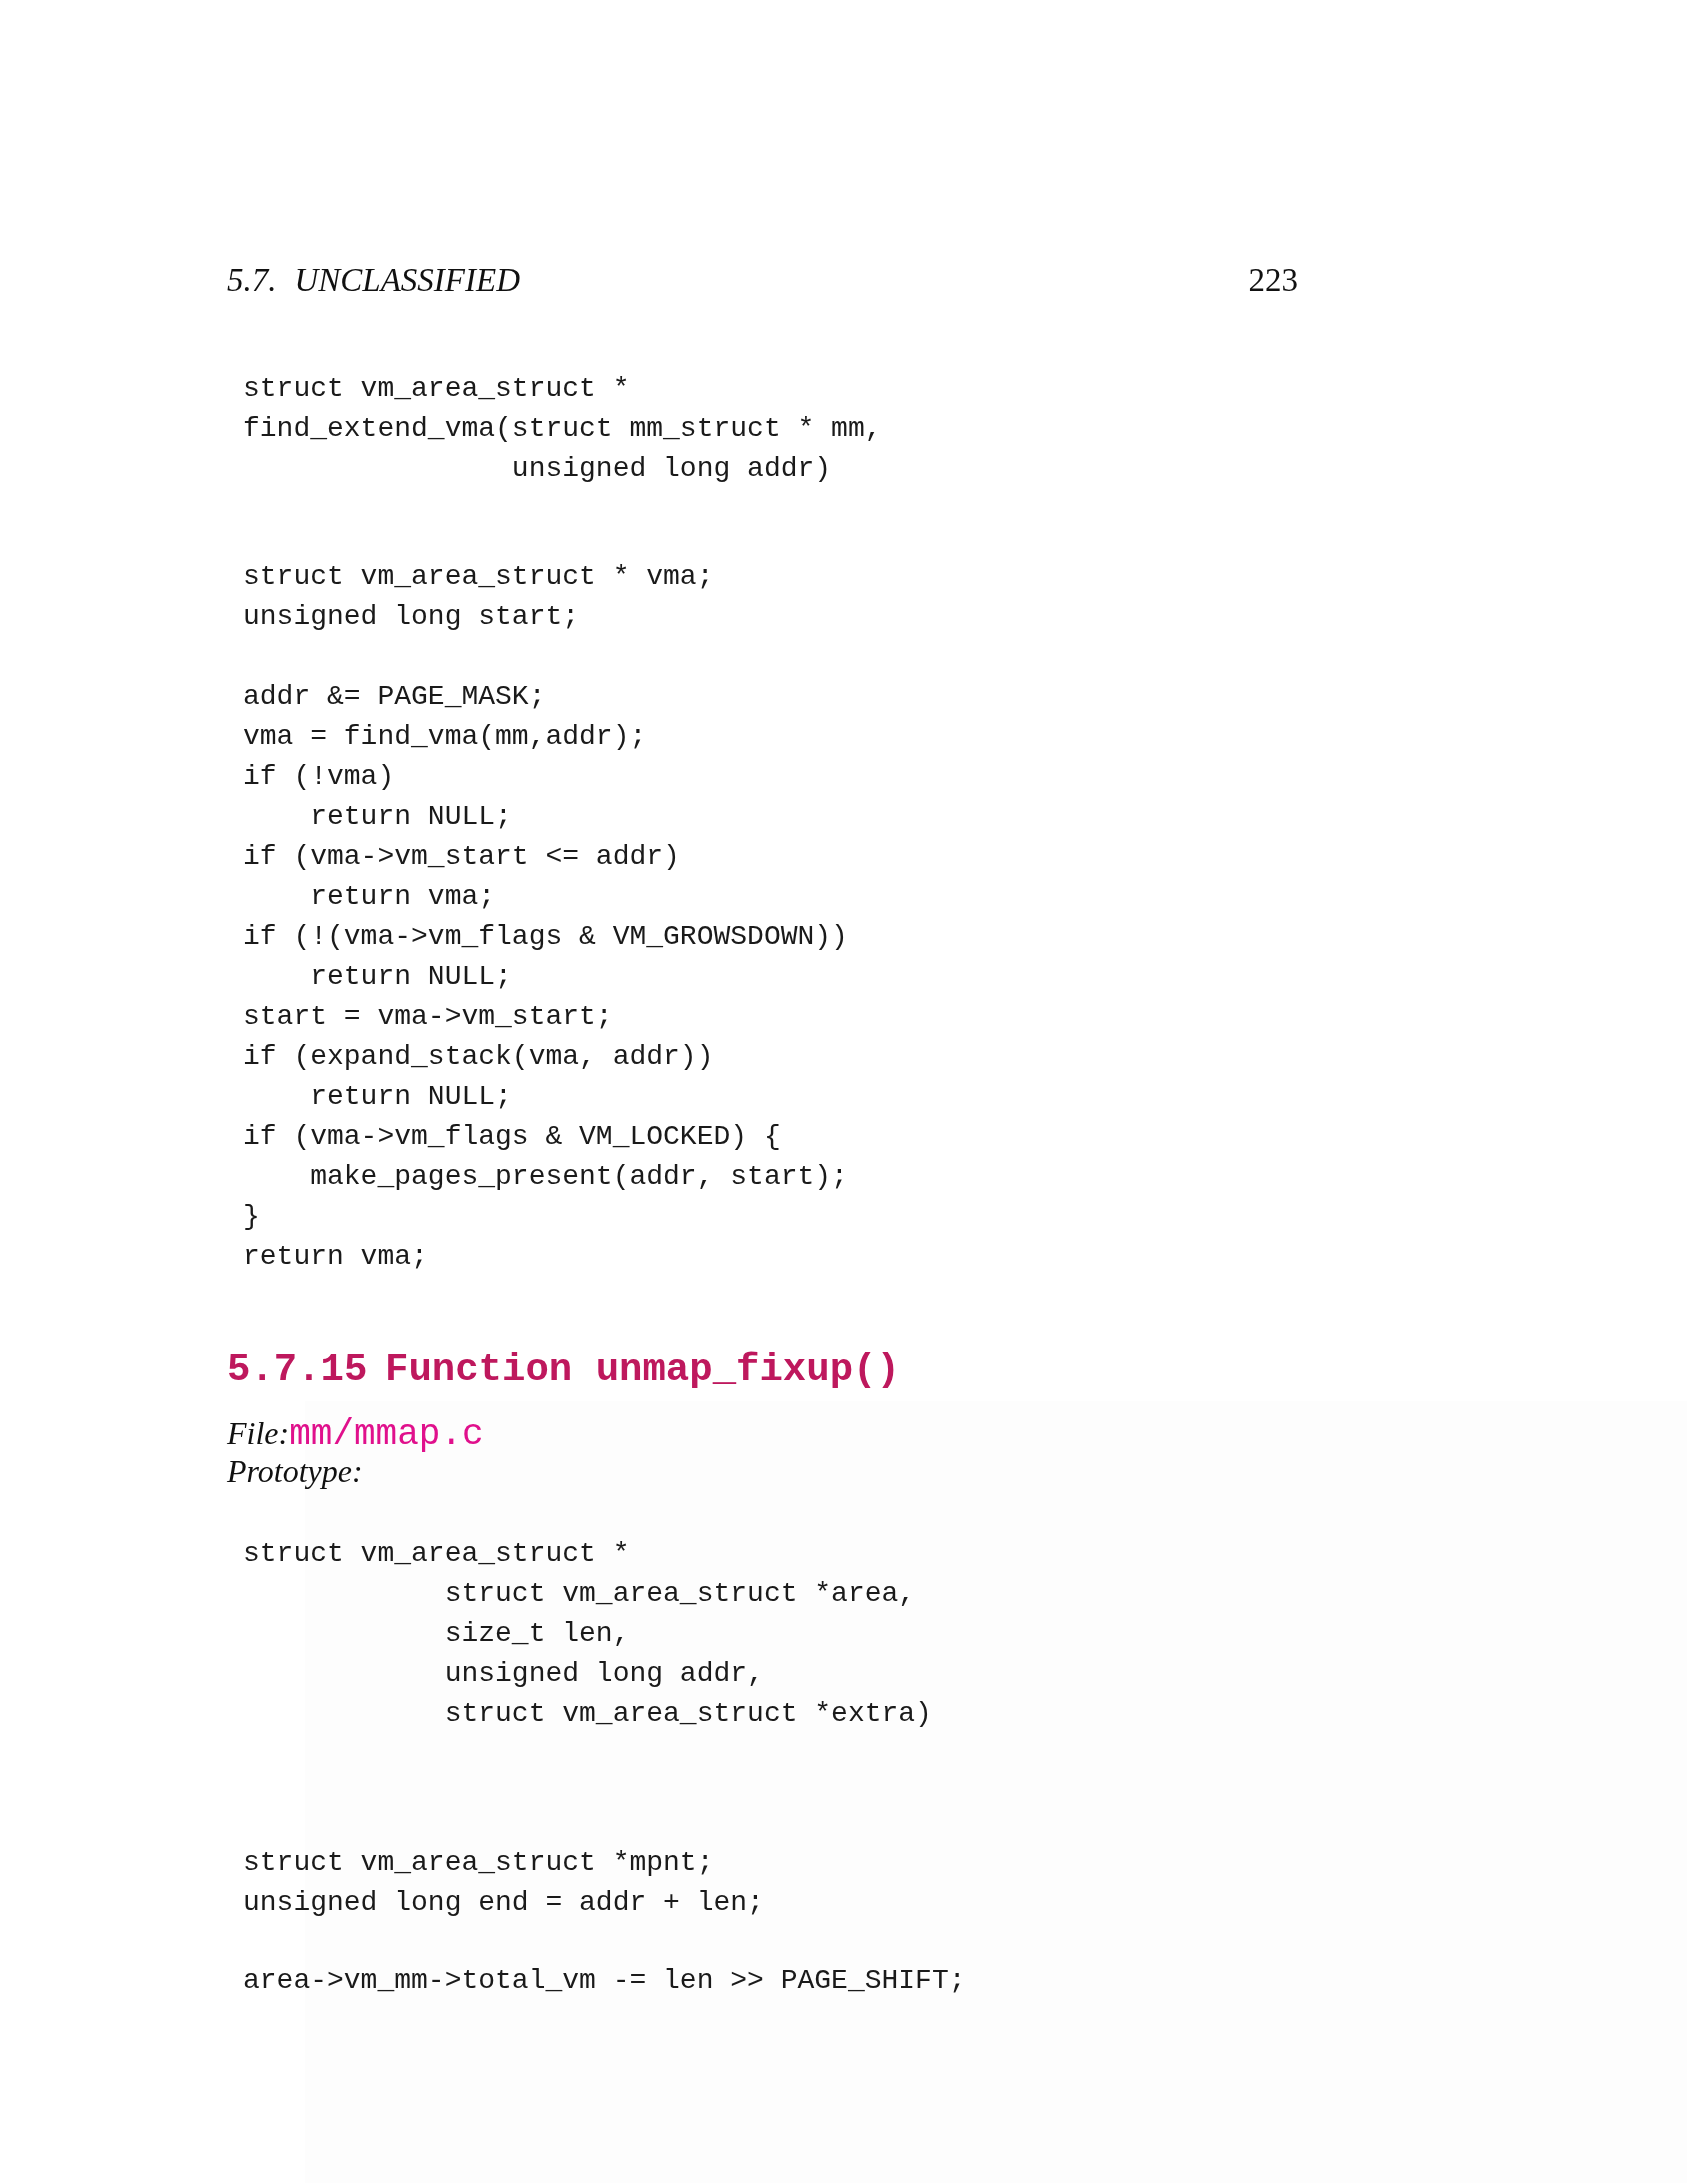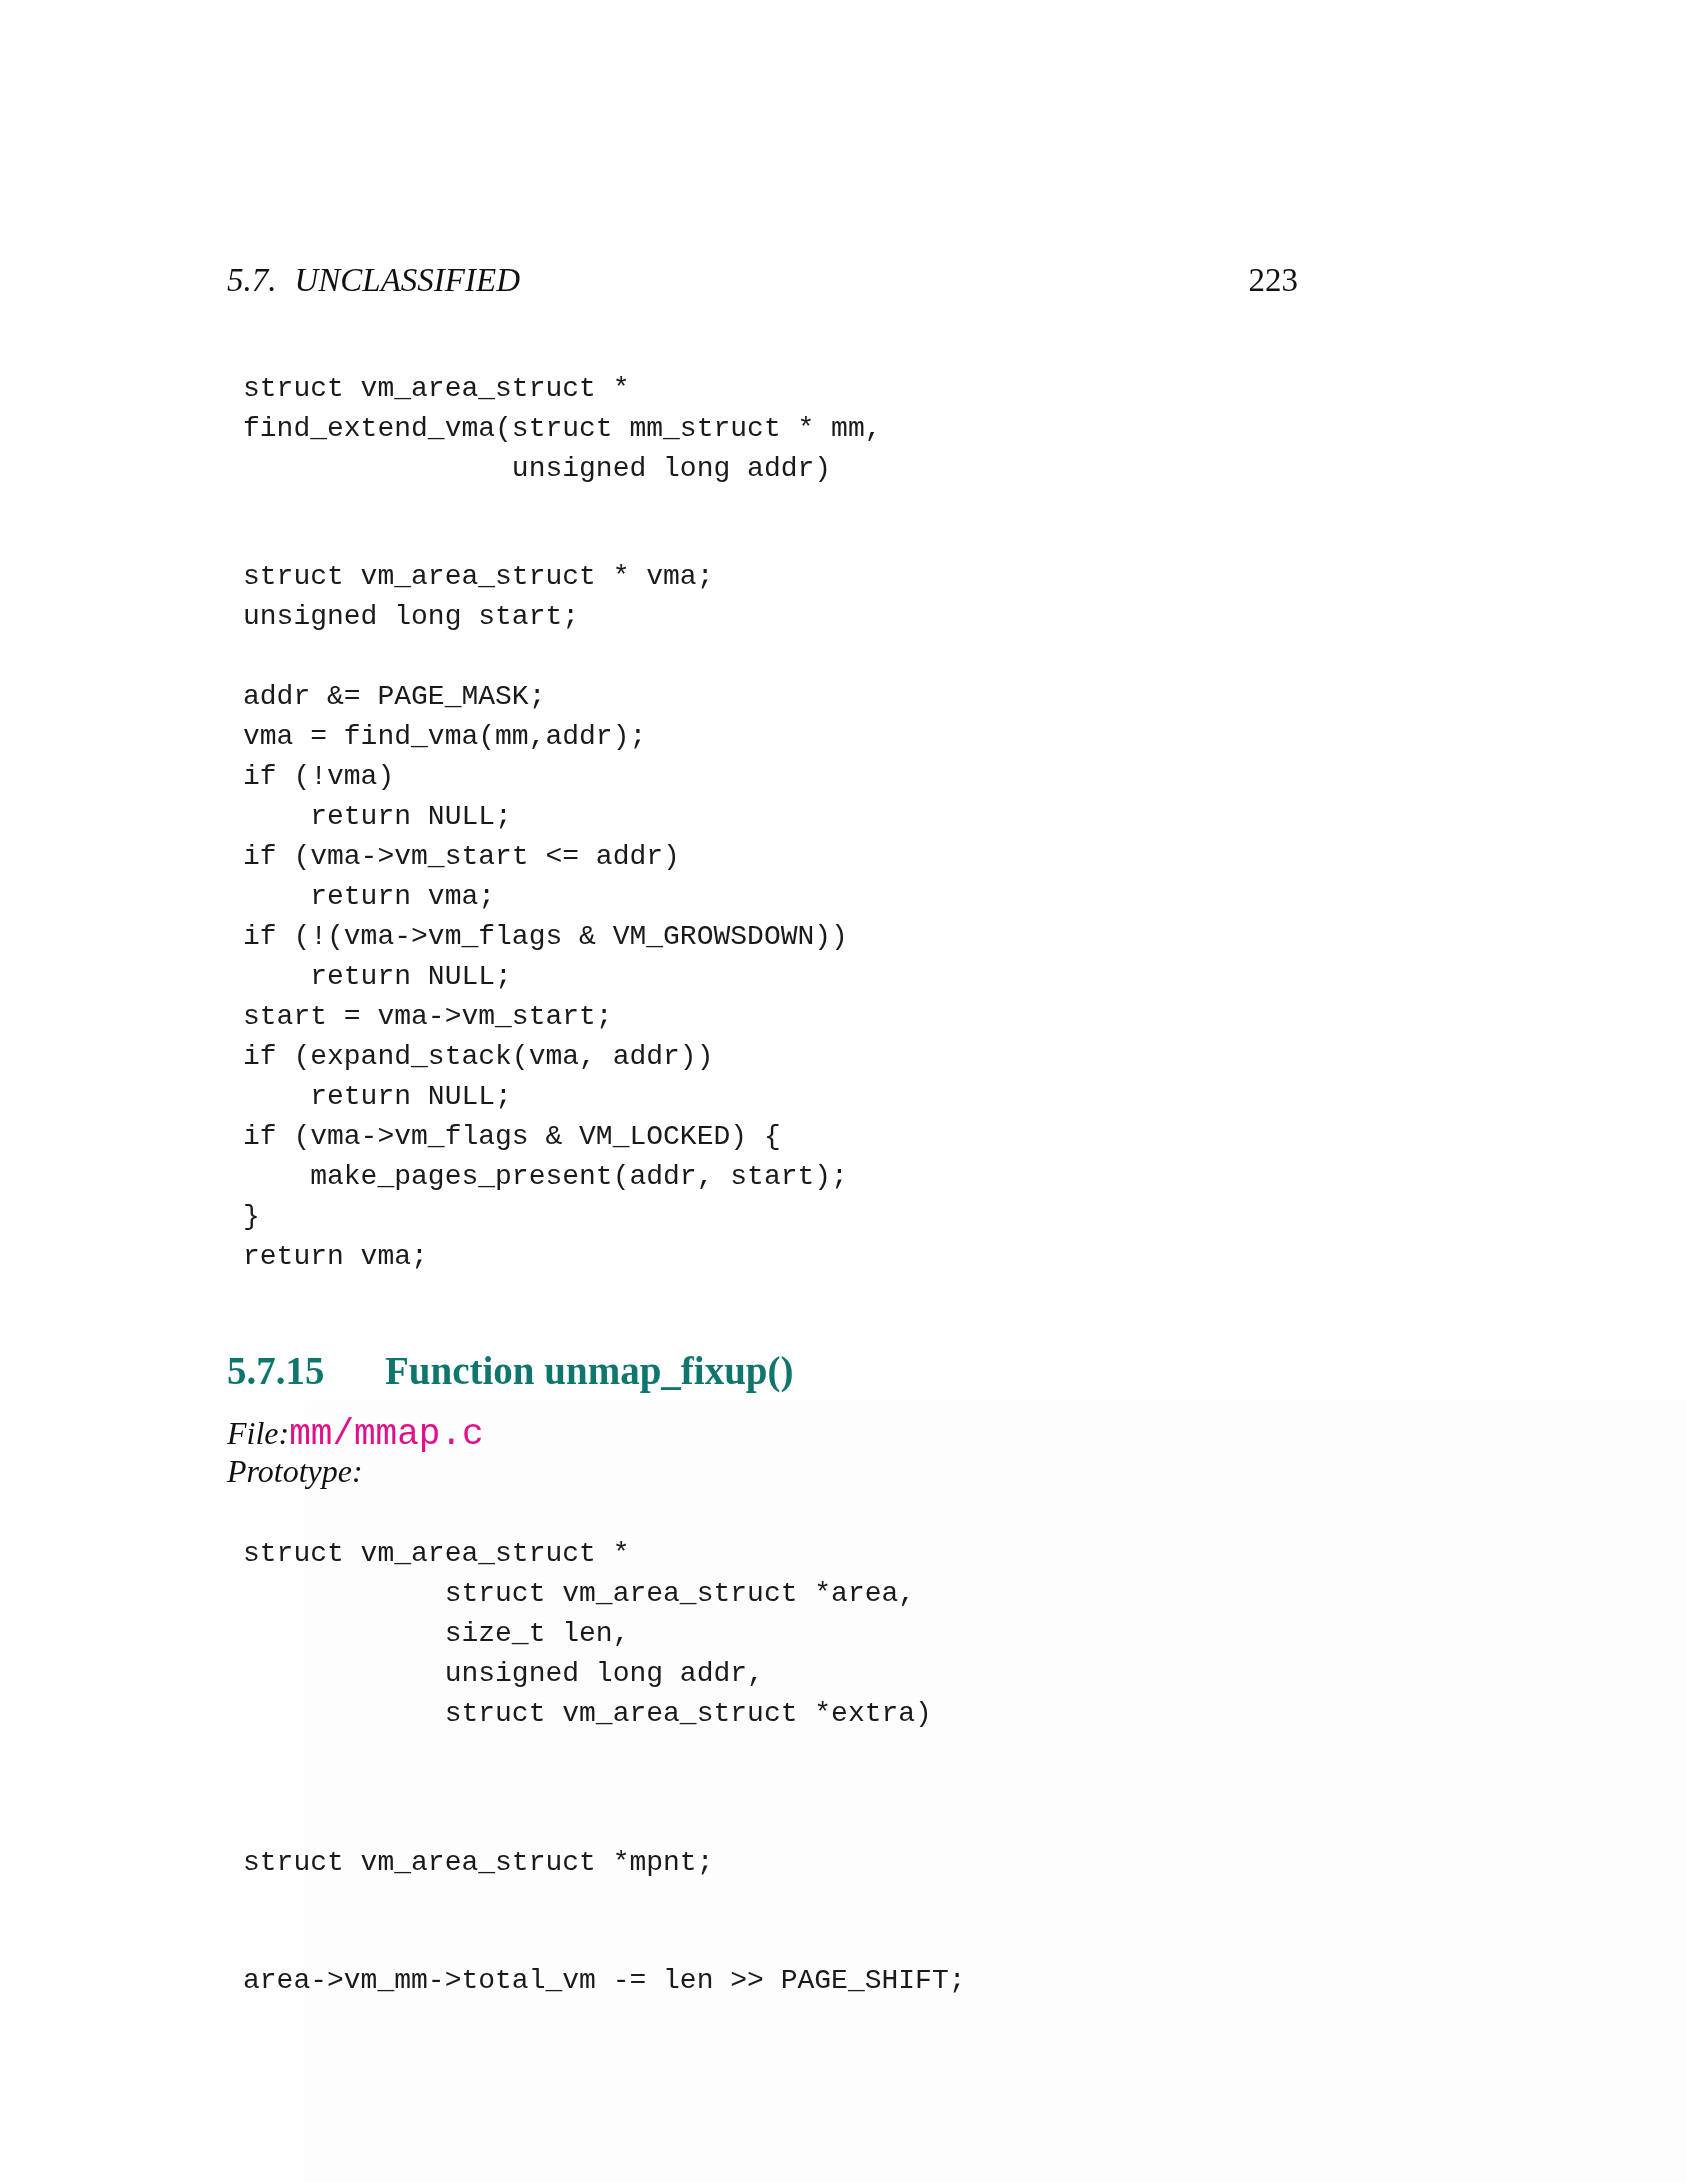"5.7.15 Function unmap_fixup()" .heading { color: #0f766e -> #be185d; font-family: Liberation Serif, serif -> Liberation Mono, monospace }
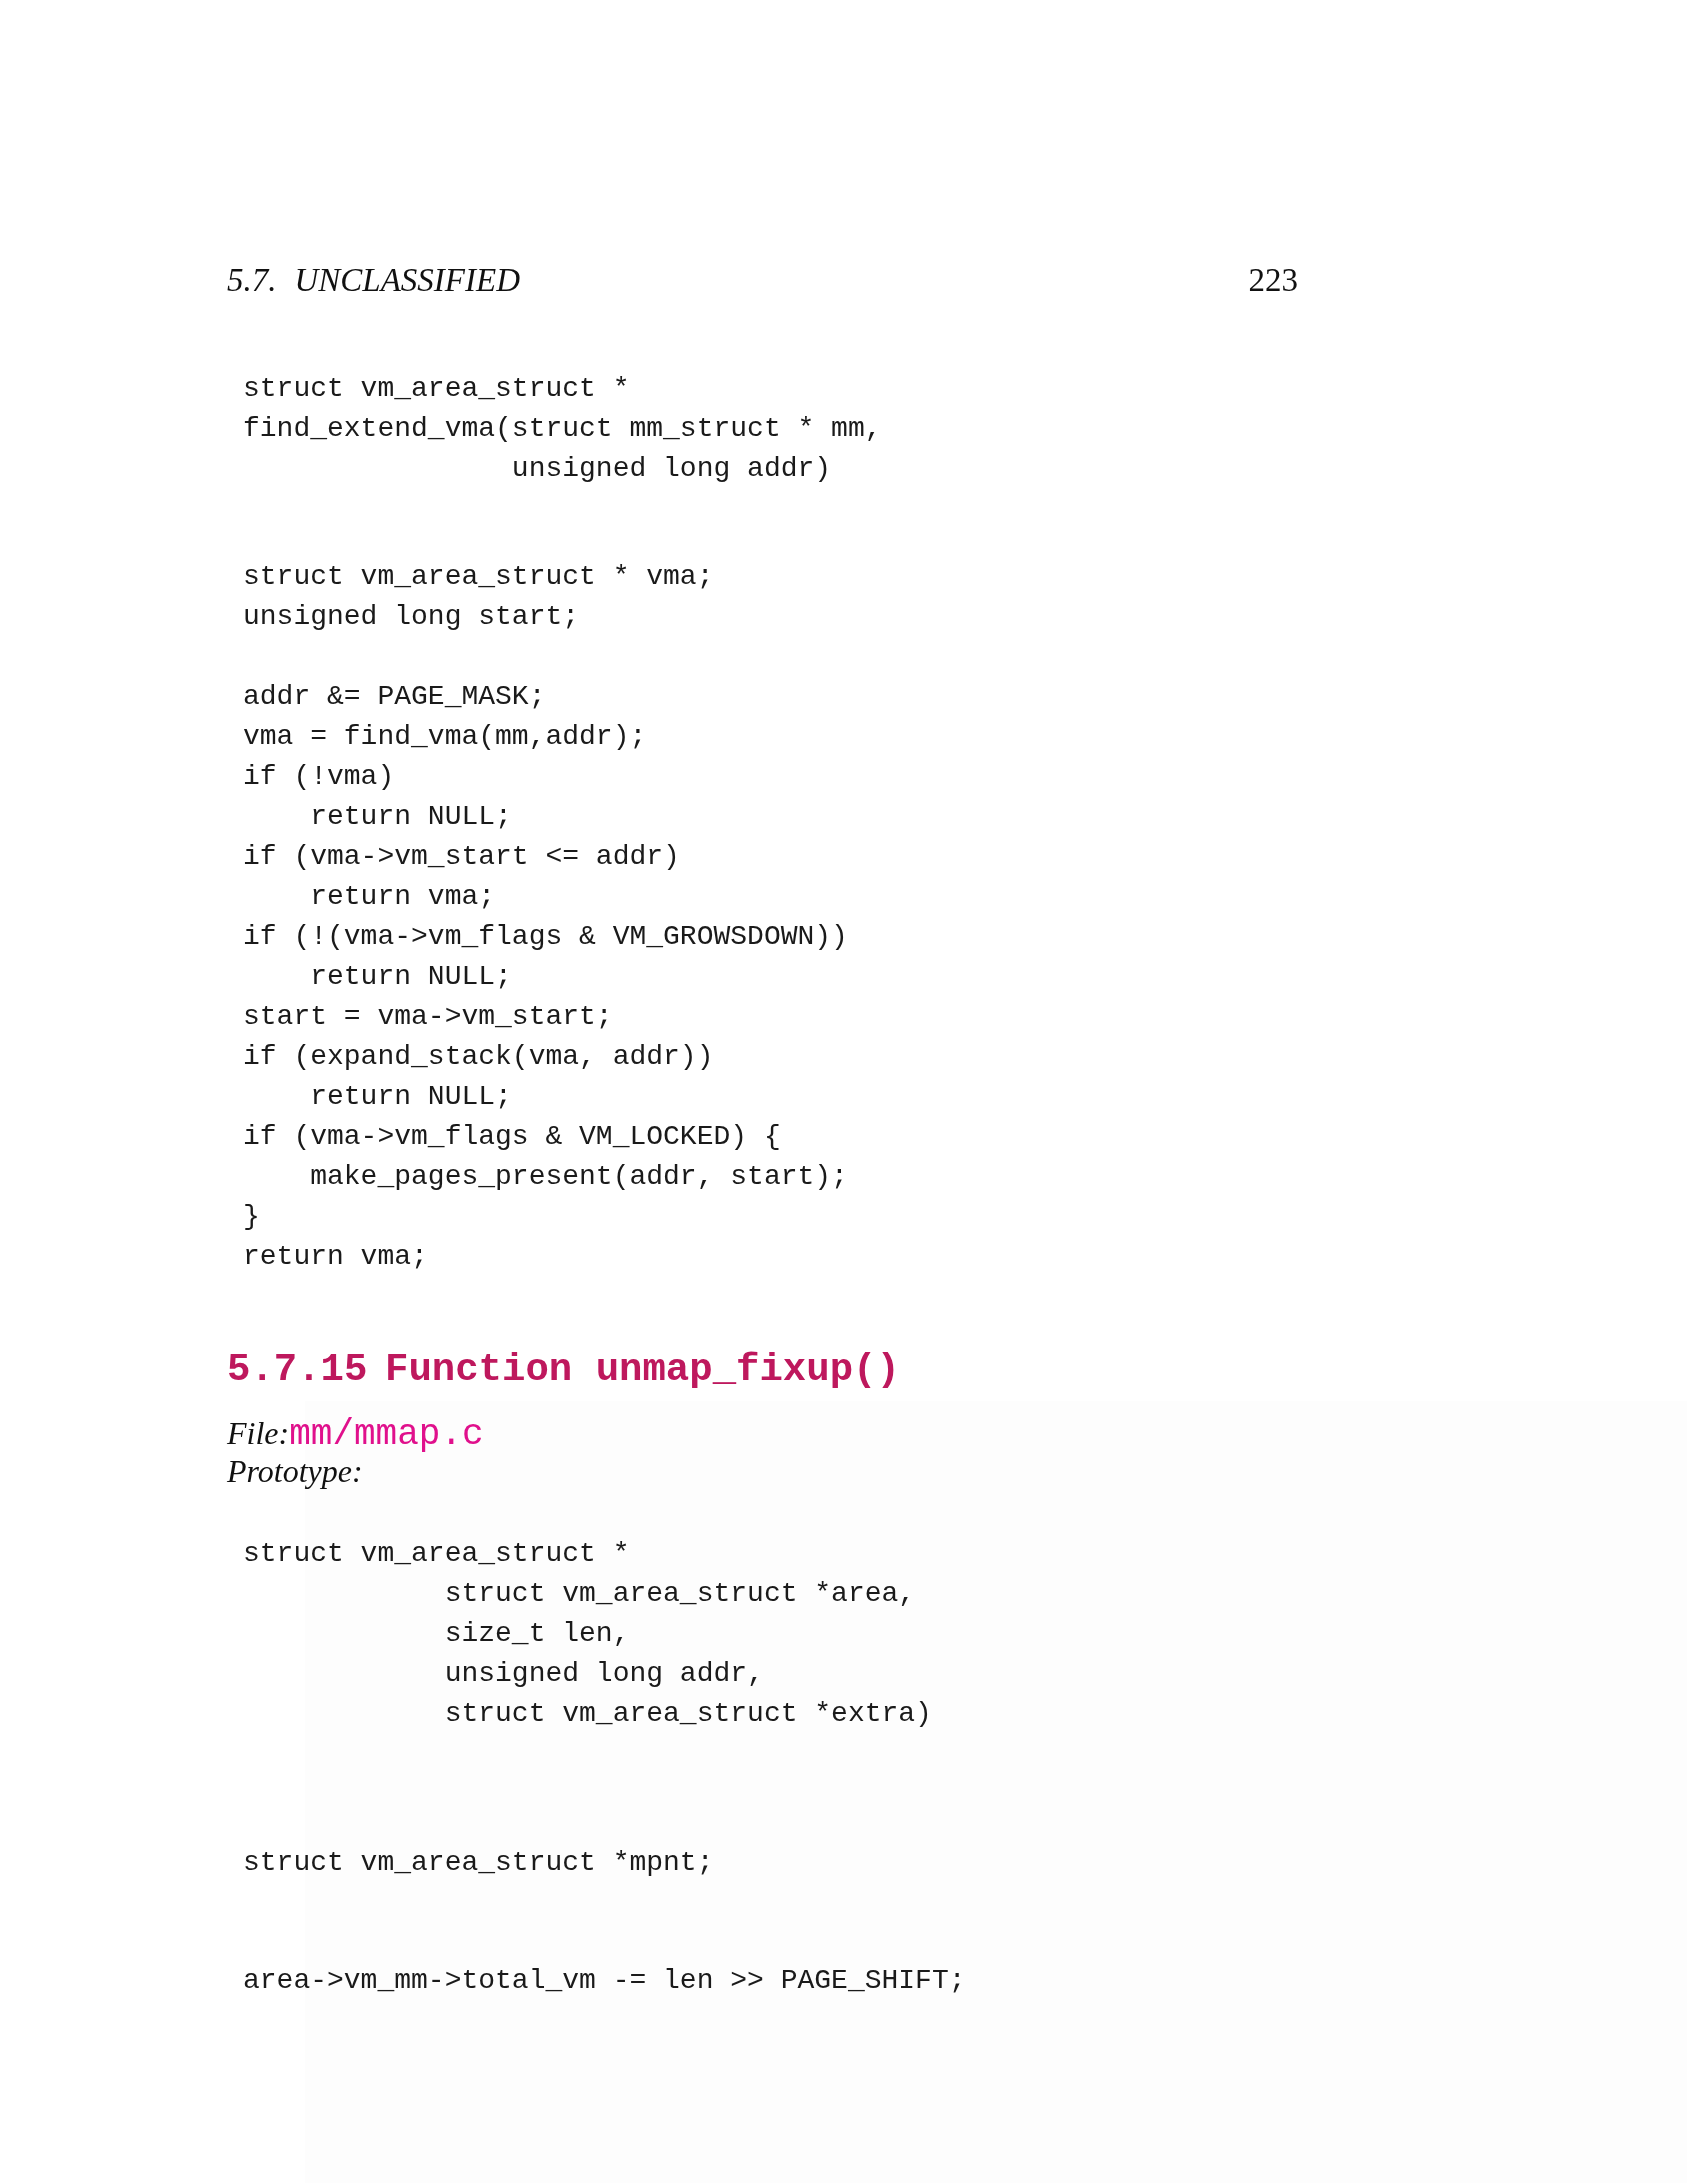"unsigned long end = addr" span.line { html: none -> <span>unsigned long end = addr + len;</span> }
